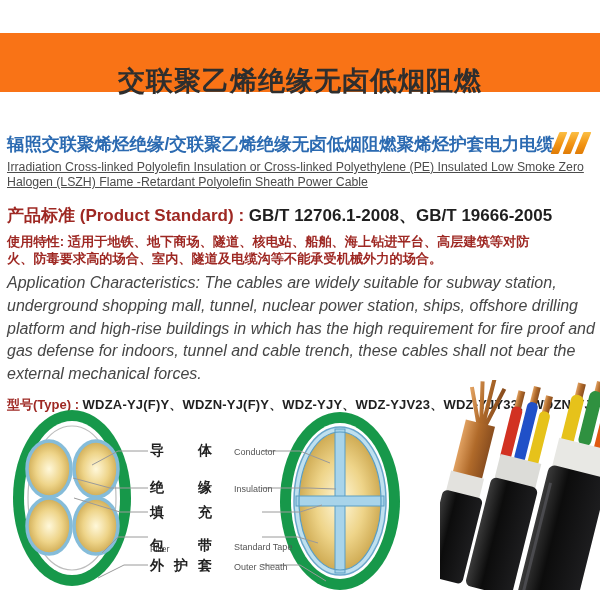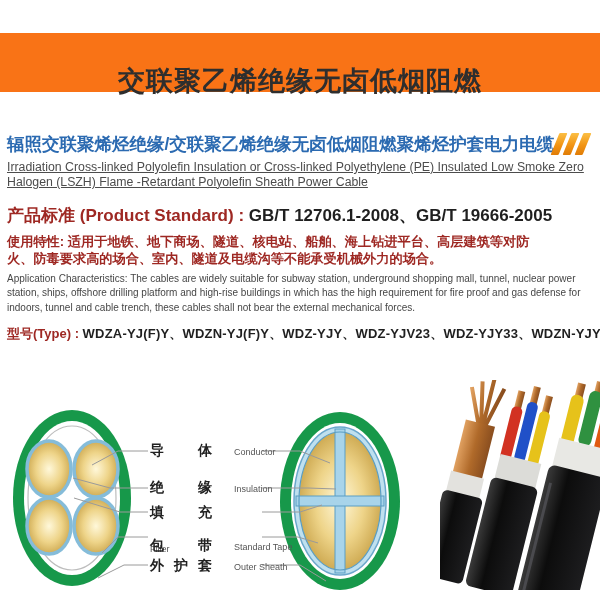"辐照交联聚烯烃绝缘/交联聚乙烯绝缘无卤低烟阻燃聚烯烃护套电力电缆" .title-row { align-items: center -> none }
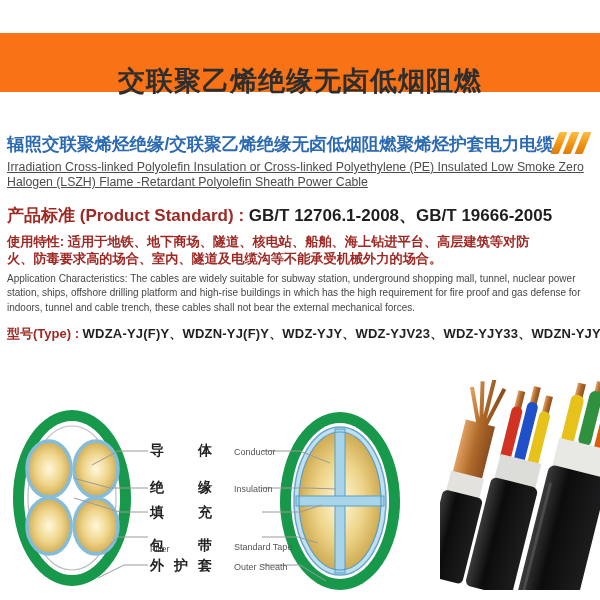"Application Characteristics: The cables" .app-en { font-size: 10px -> 16px; font-style: none -> italic }
